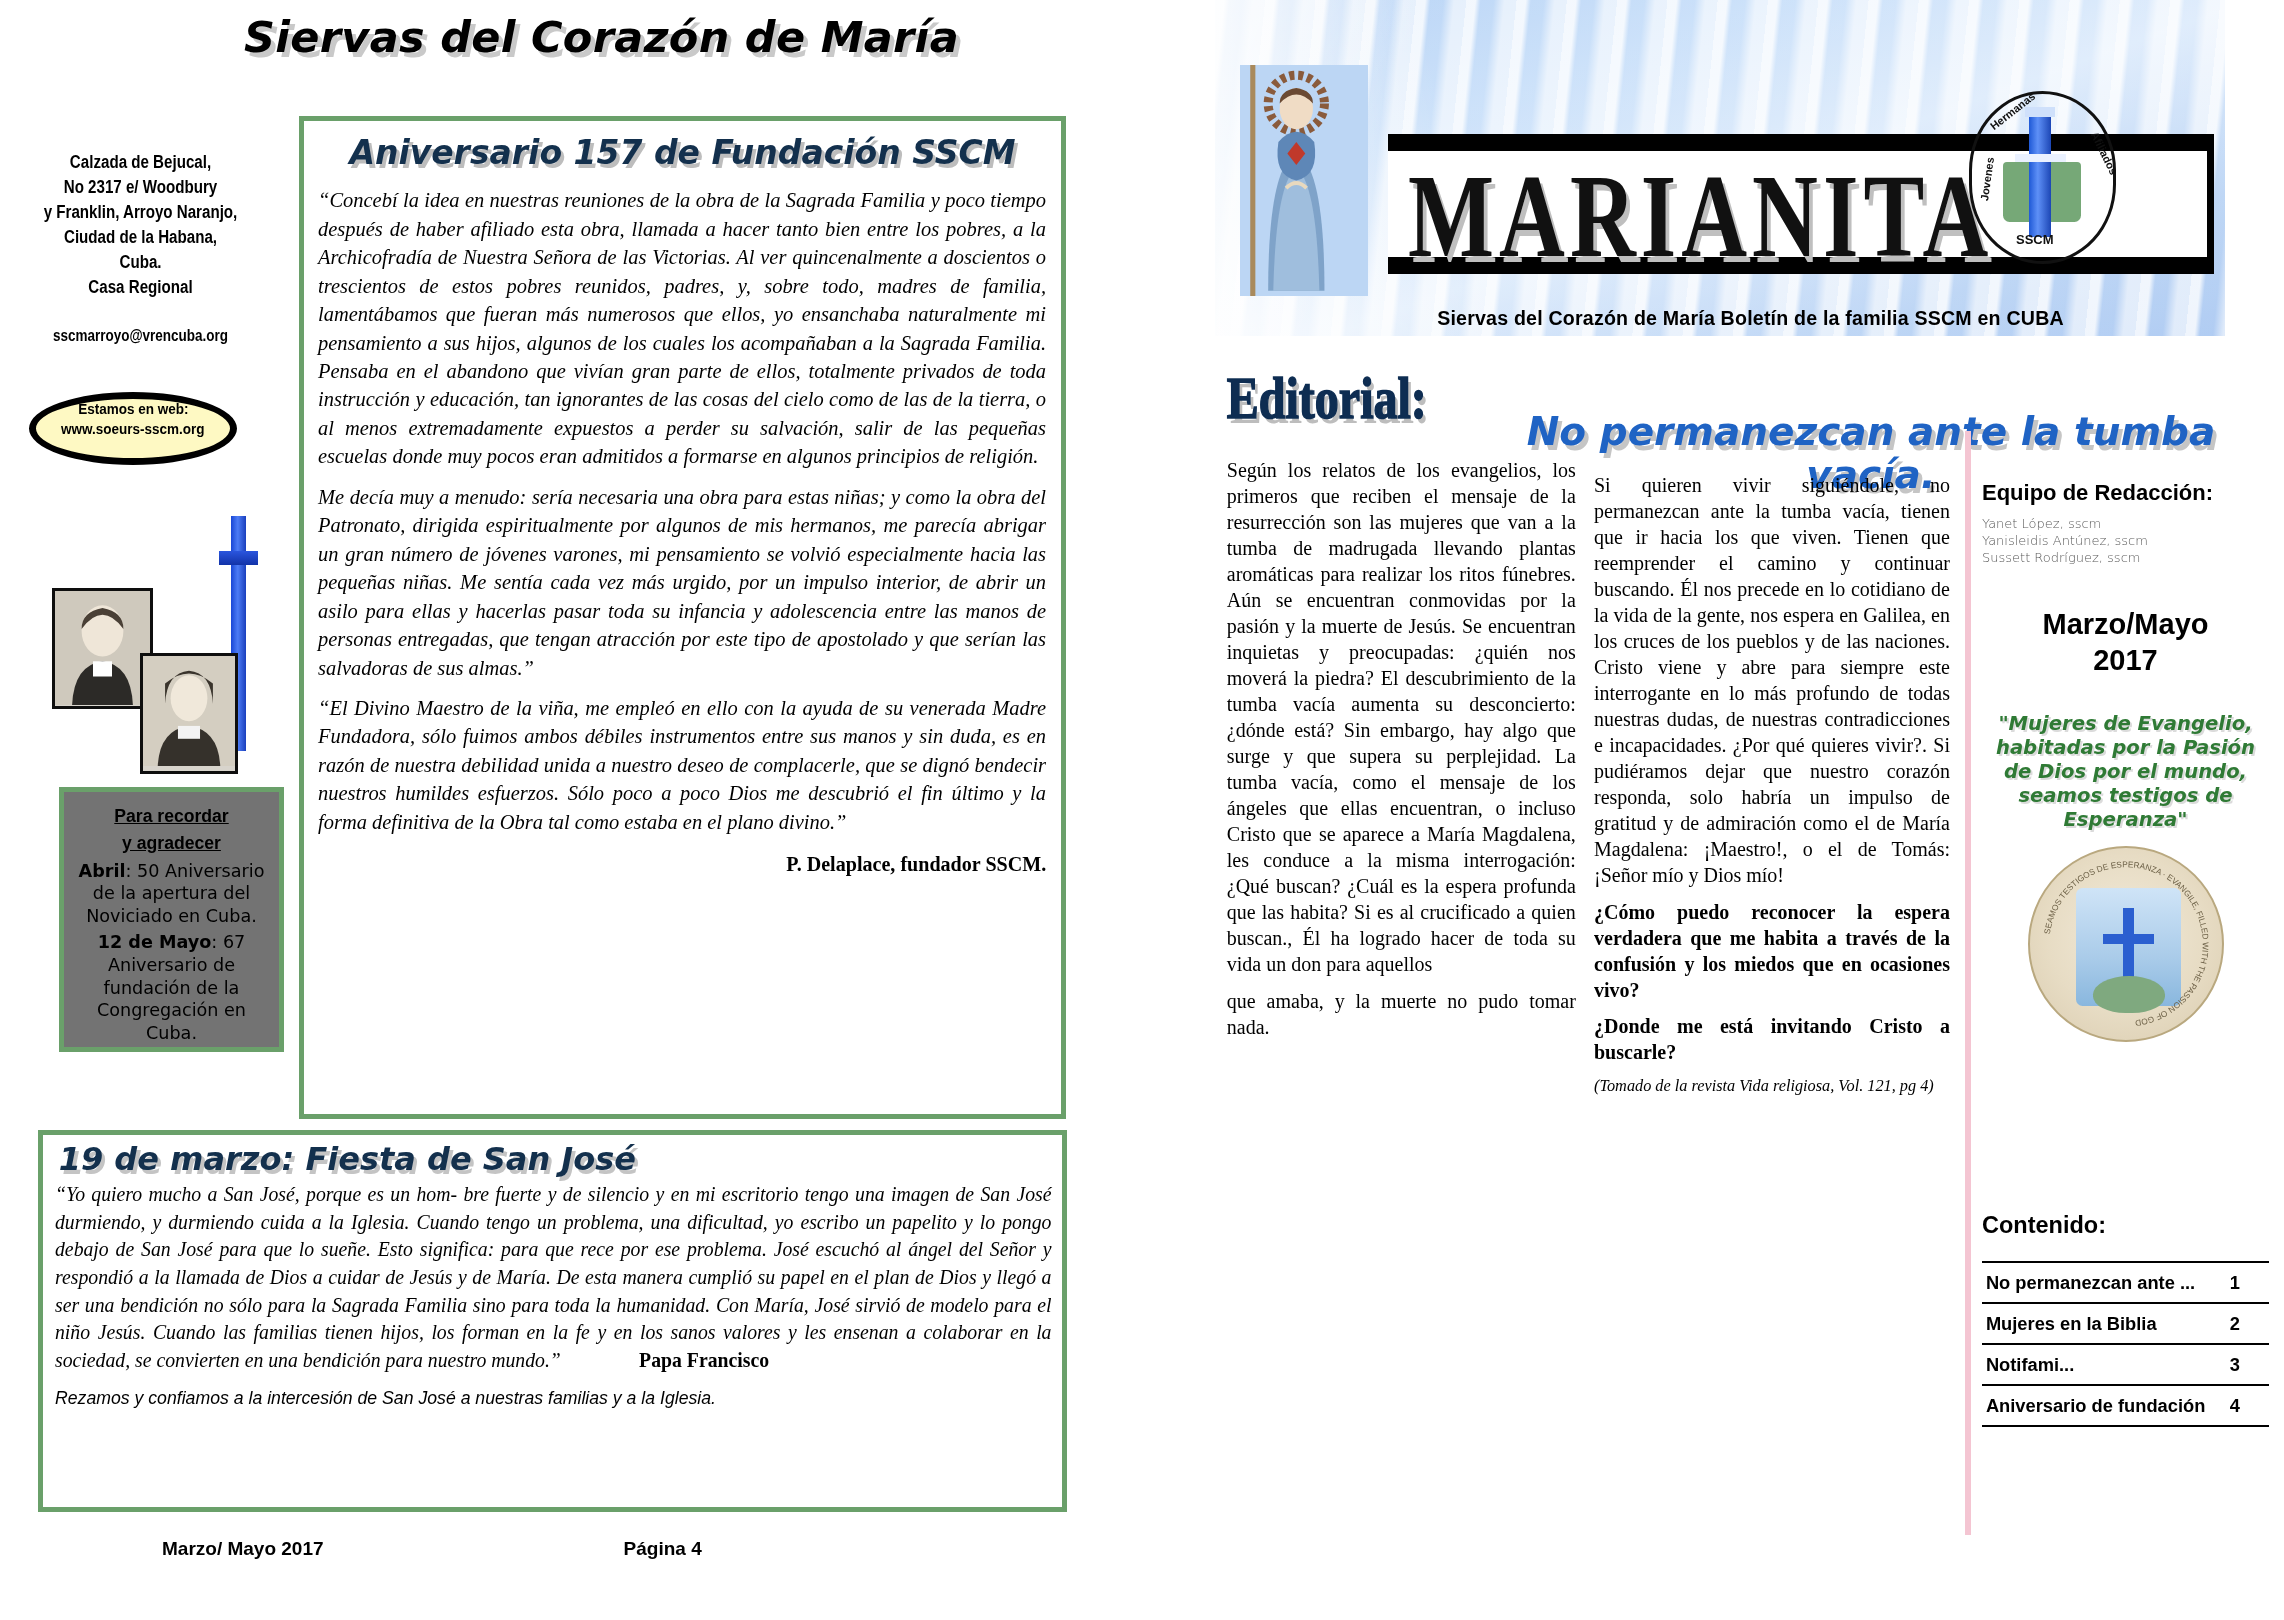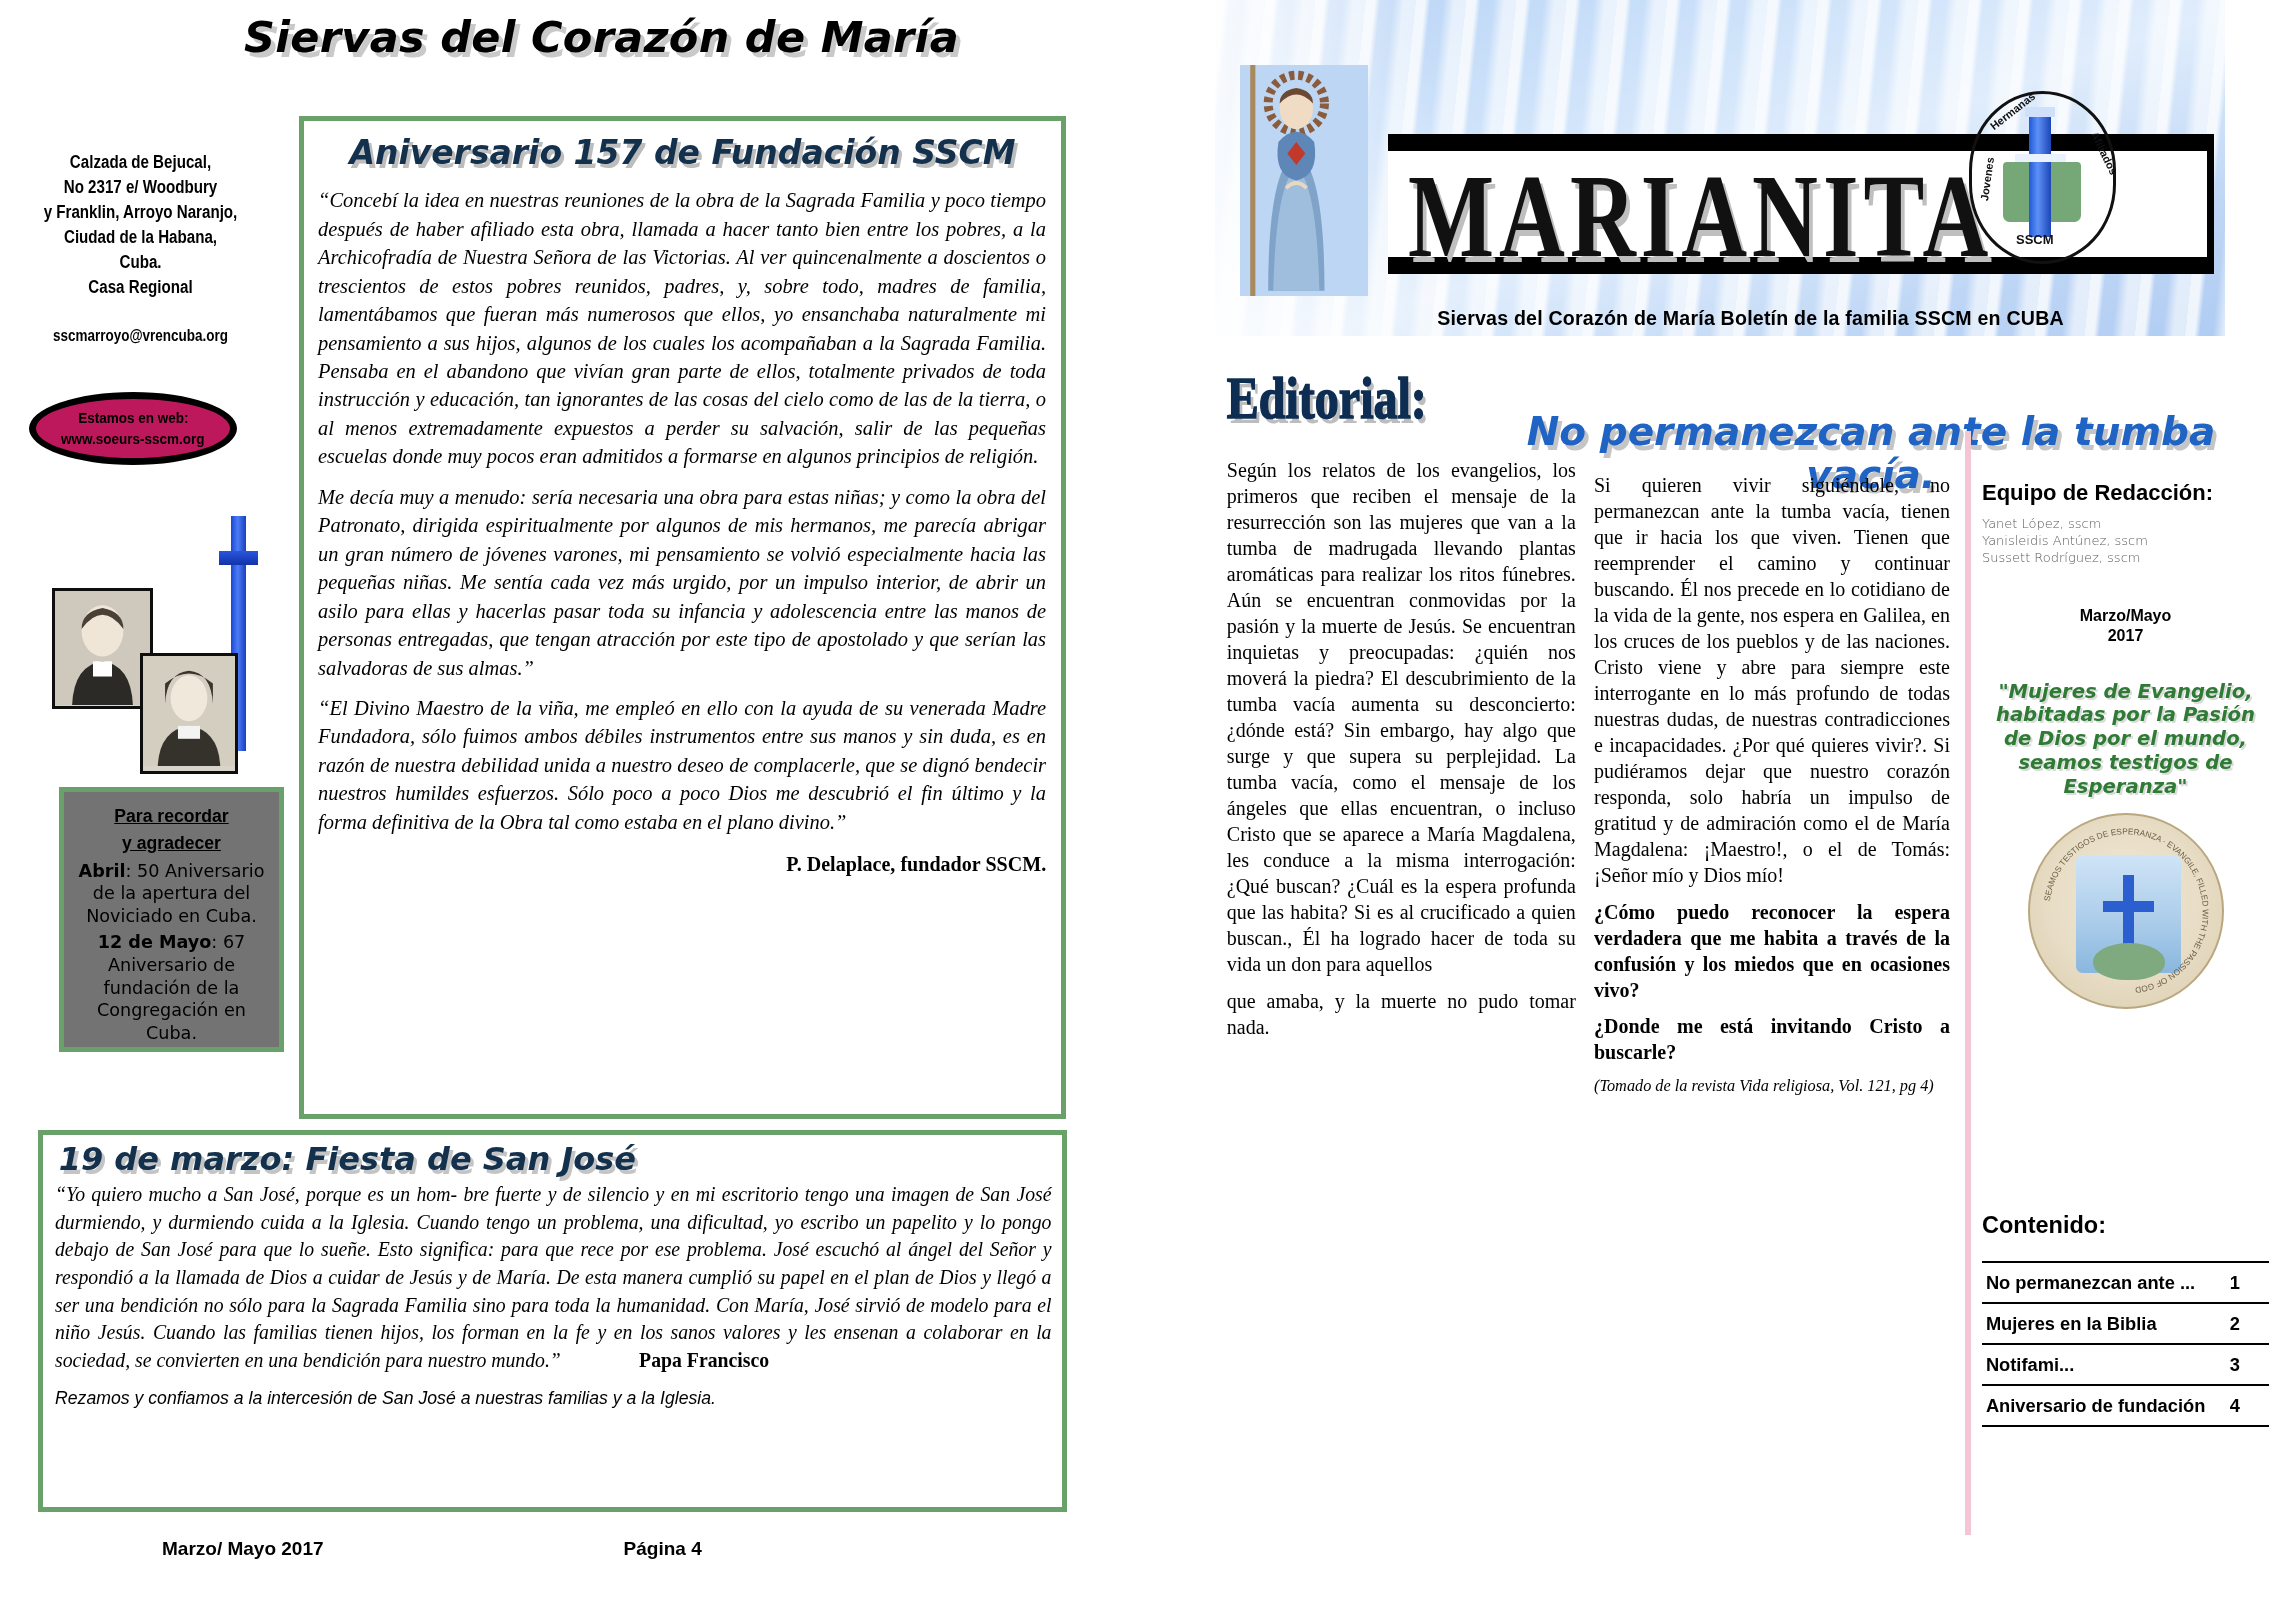"Estamos en web:" .web-oval { background: #be185d -> #fef9c3; justify-content: center -> flex-start }
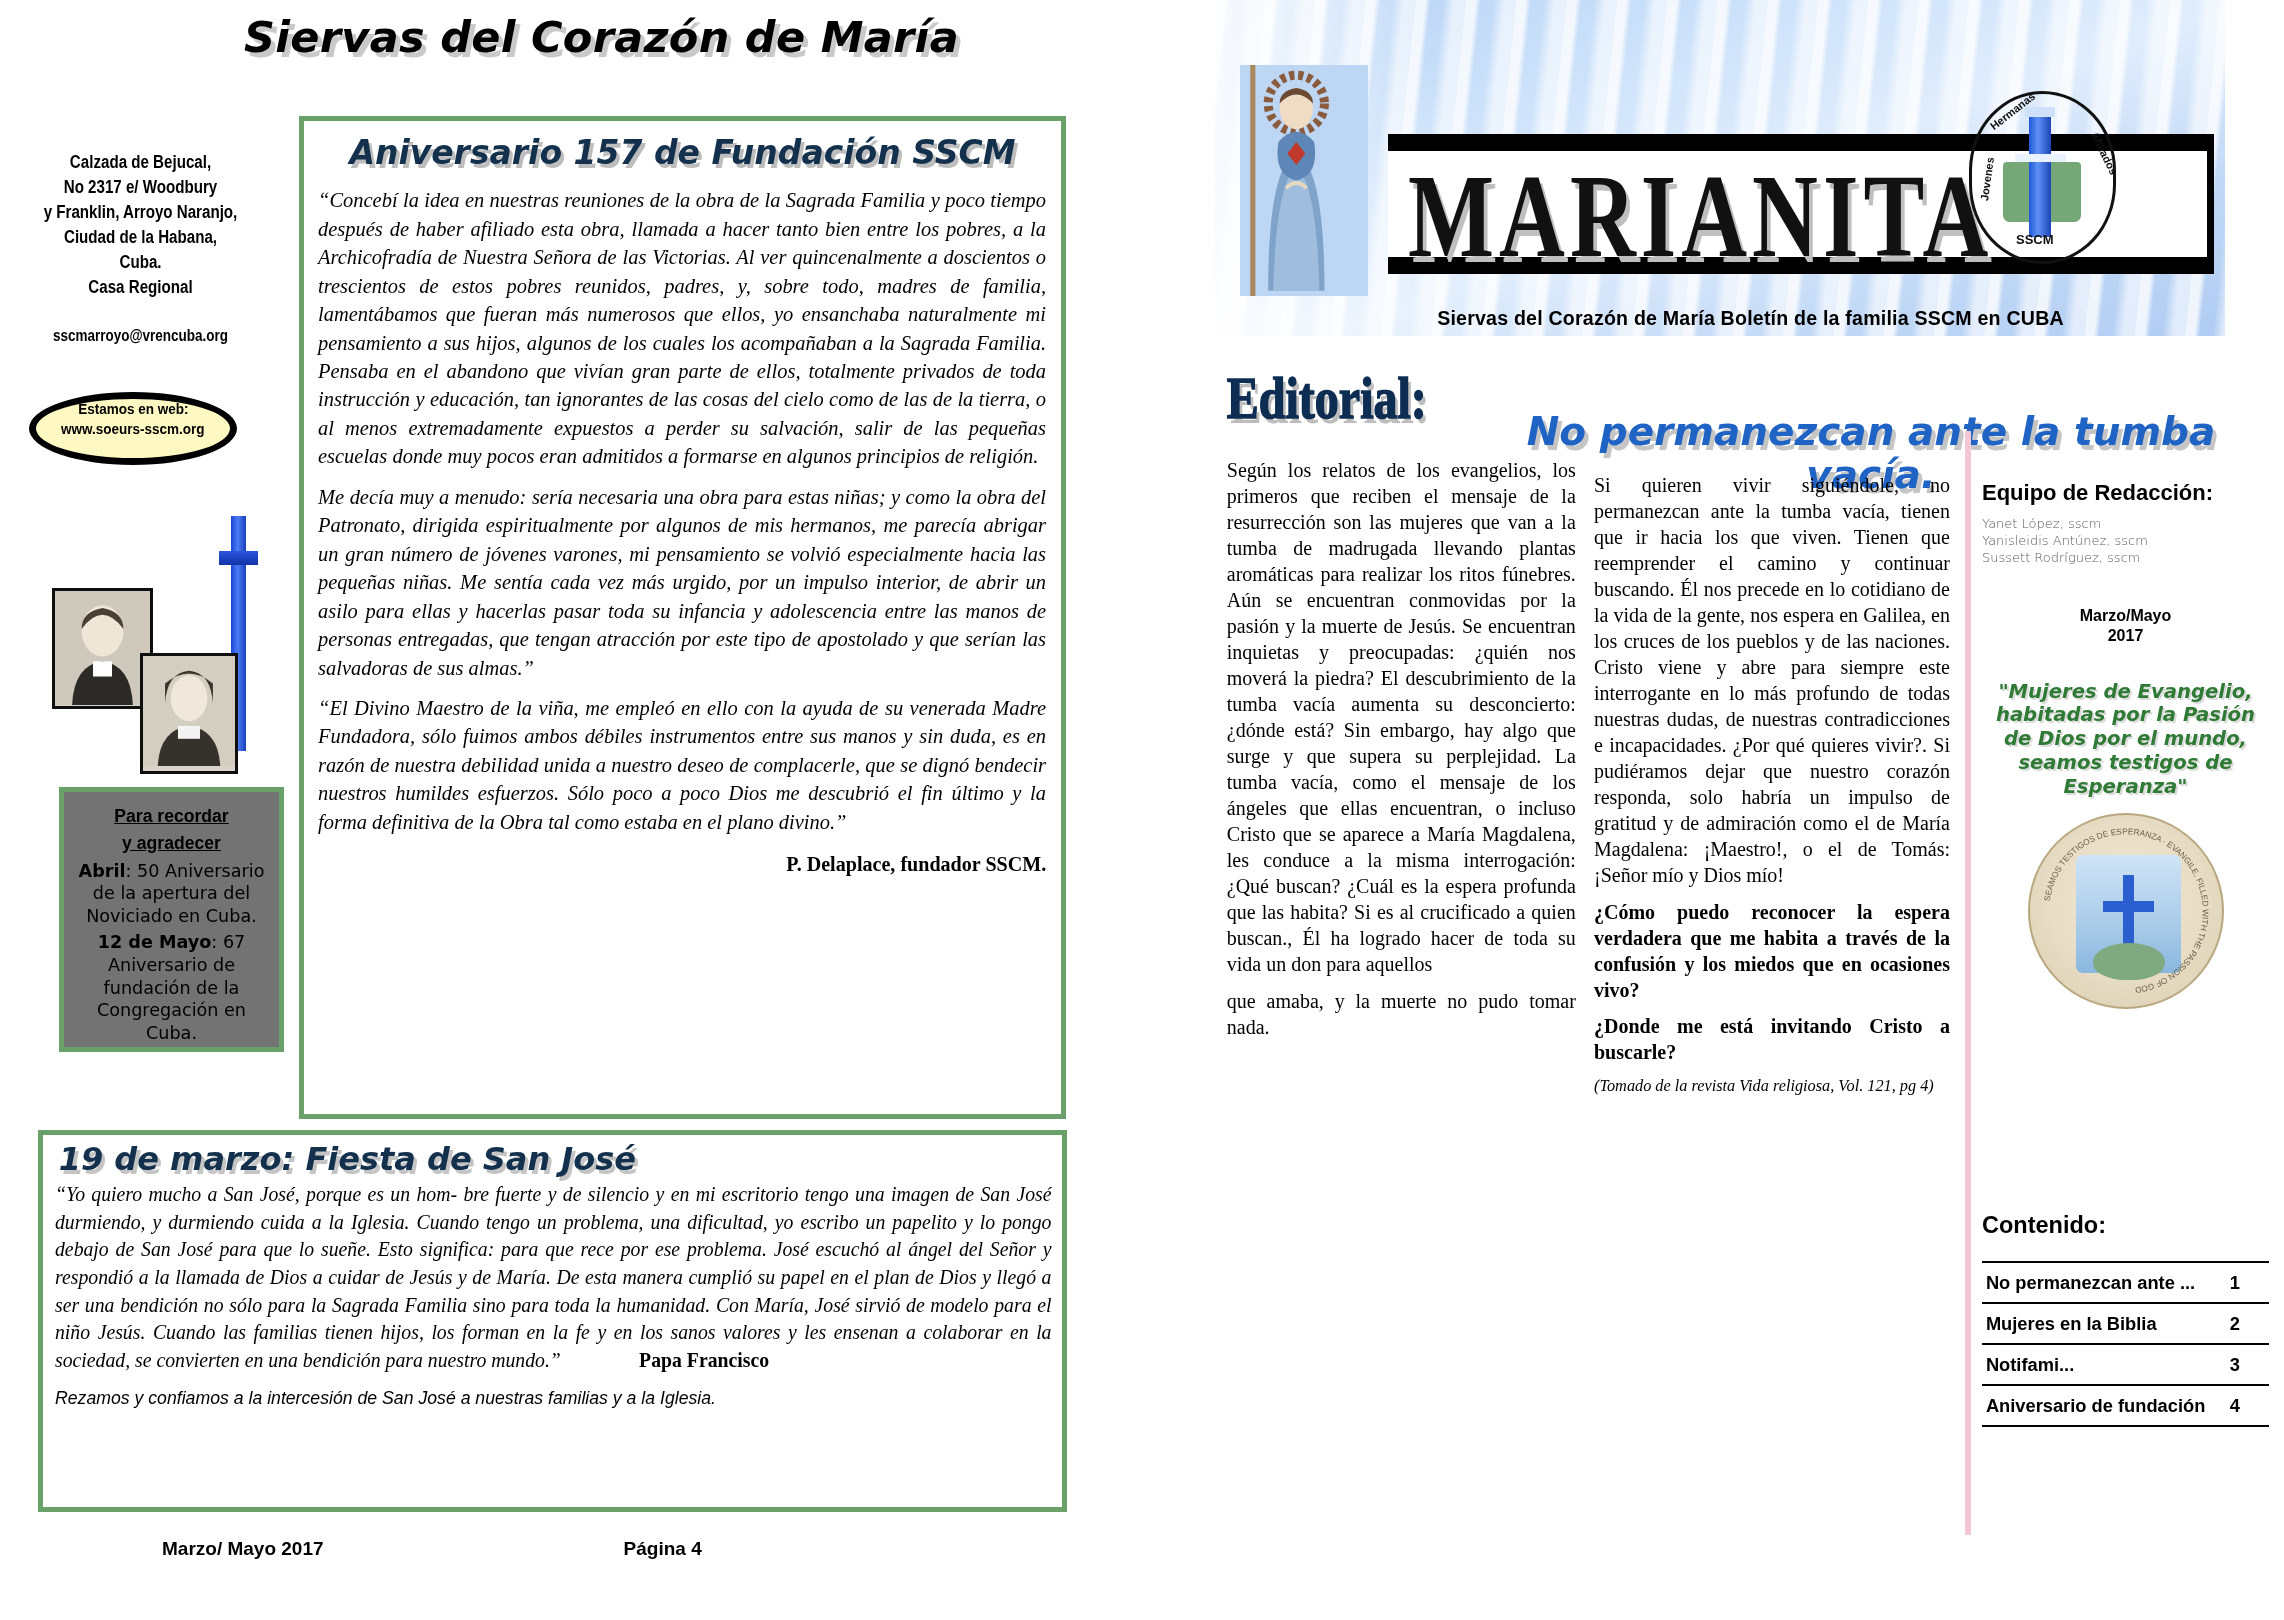"Marzo/Mayo" .rail .date { font-size: 16px -> 29px }
